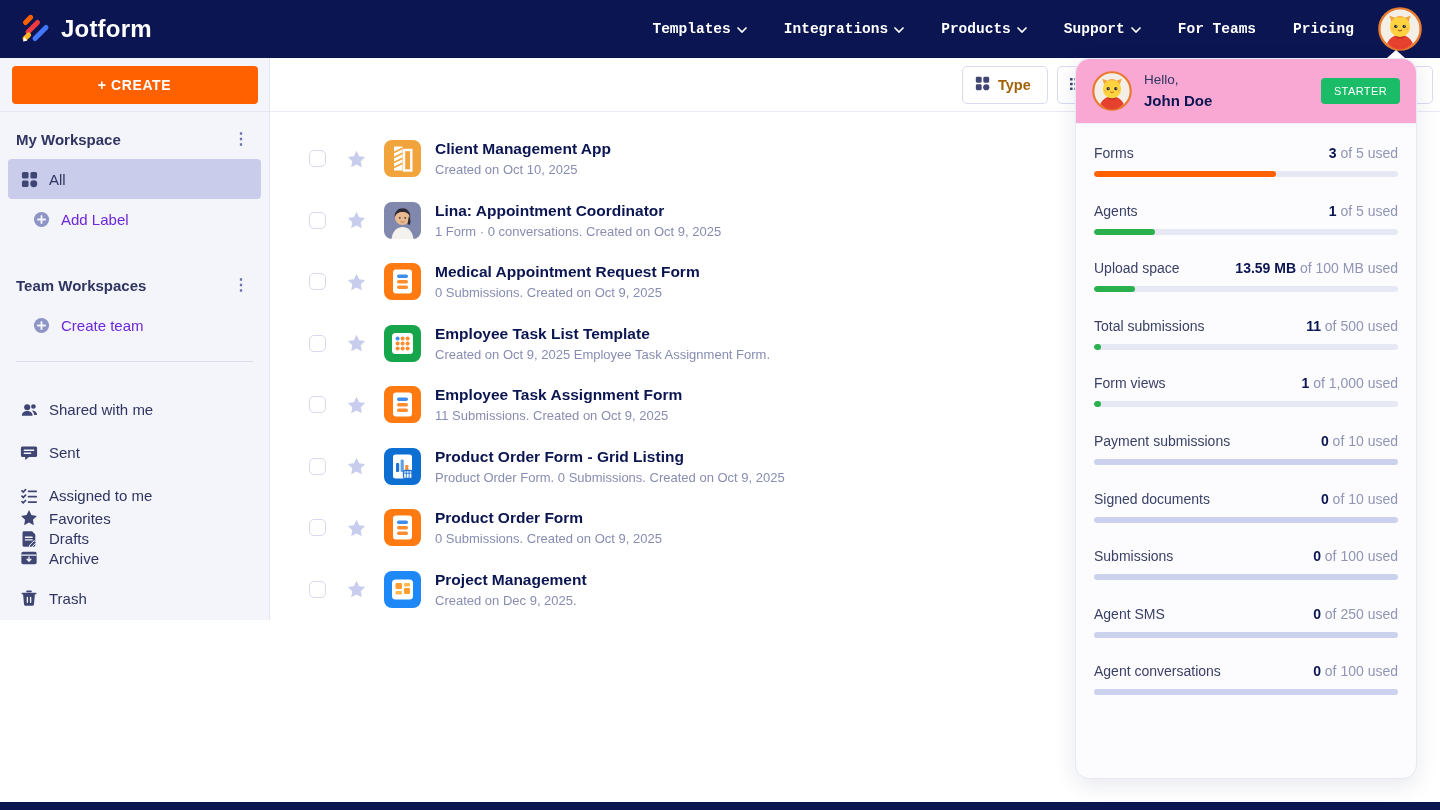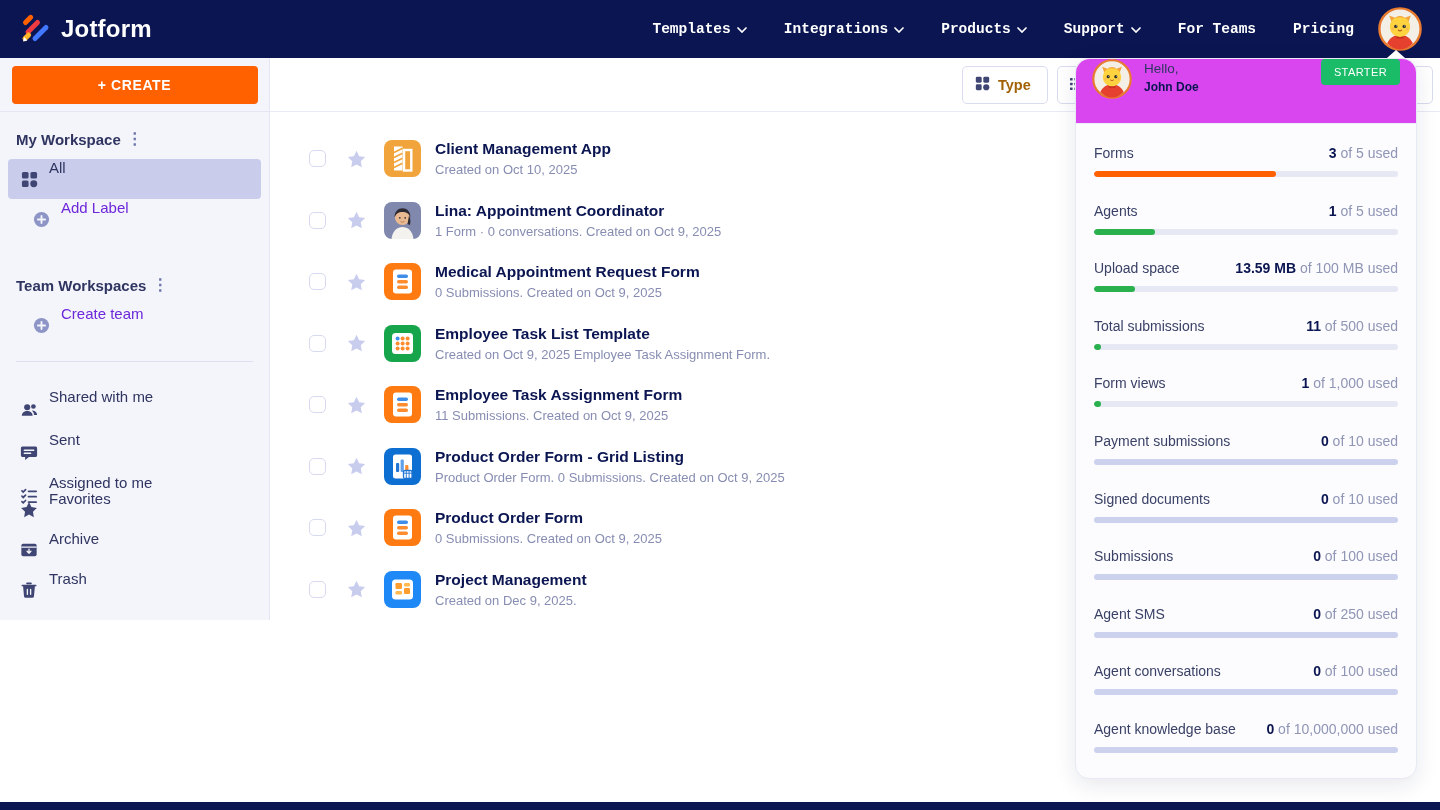"Hello," .panel-header { align-items: flex-start -> center; background: #d946ef -> #f9a8d4 }
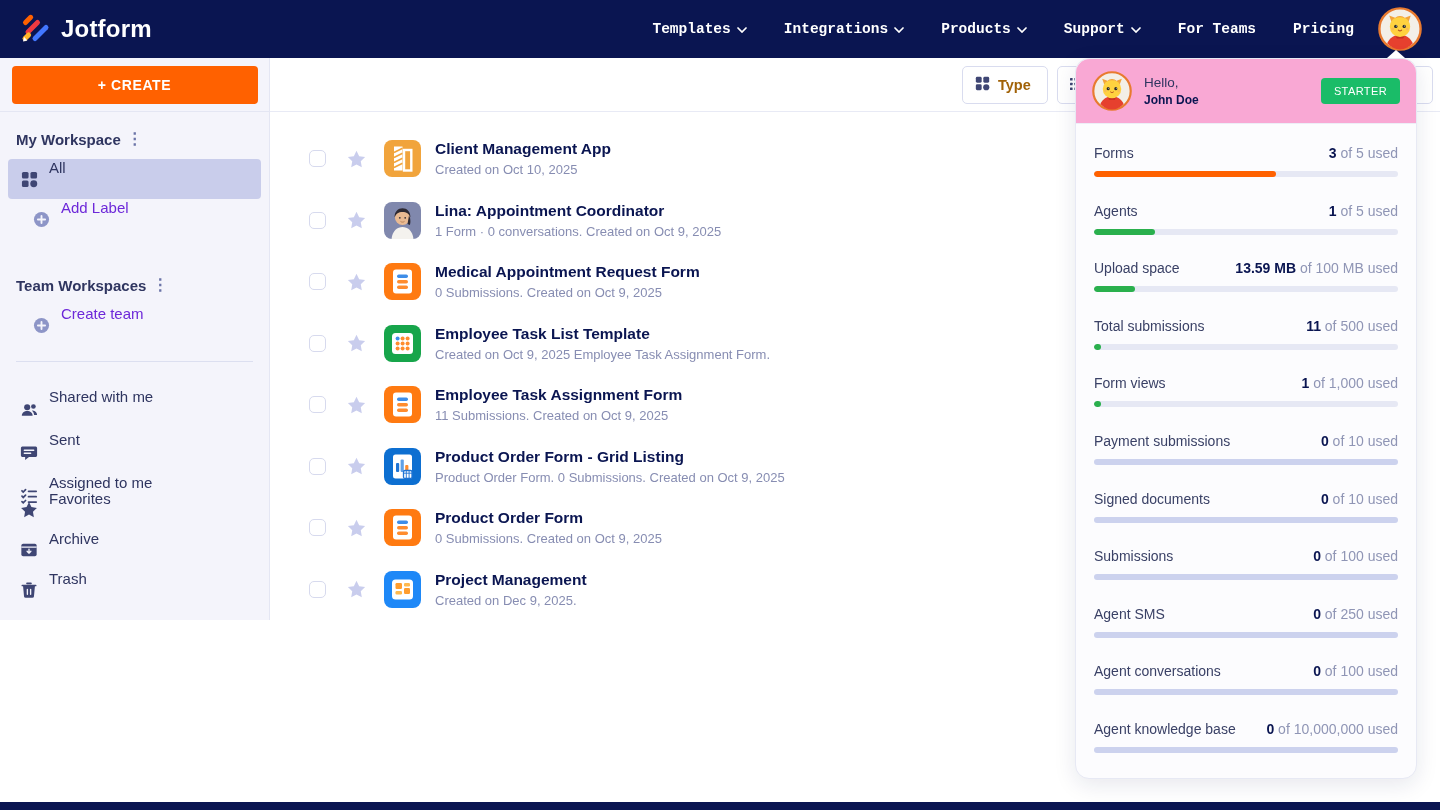"John Doe" .p-hello .nm { font-size: 12px -> 15px }
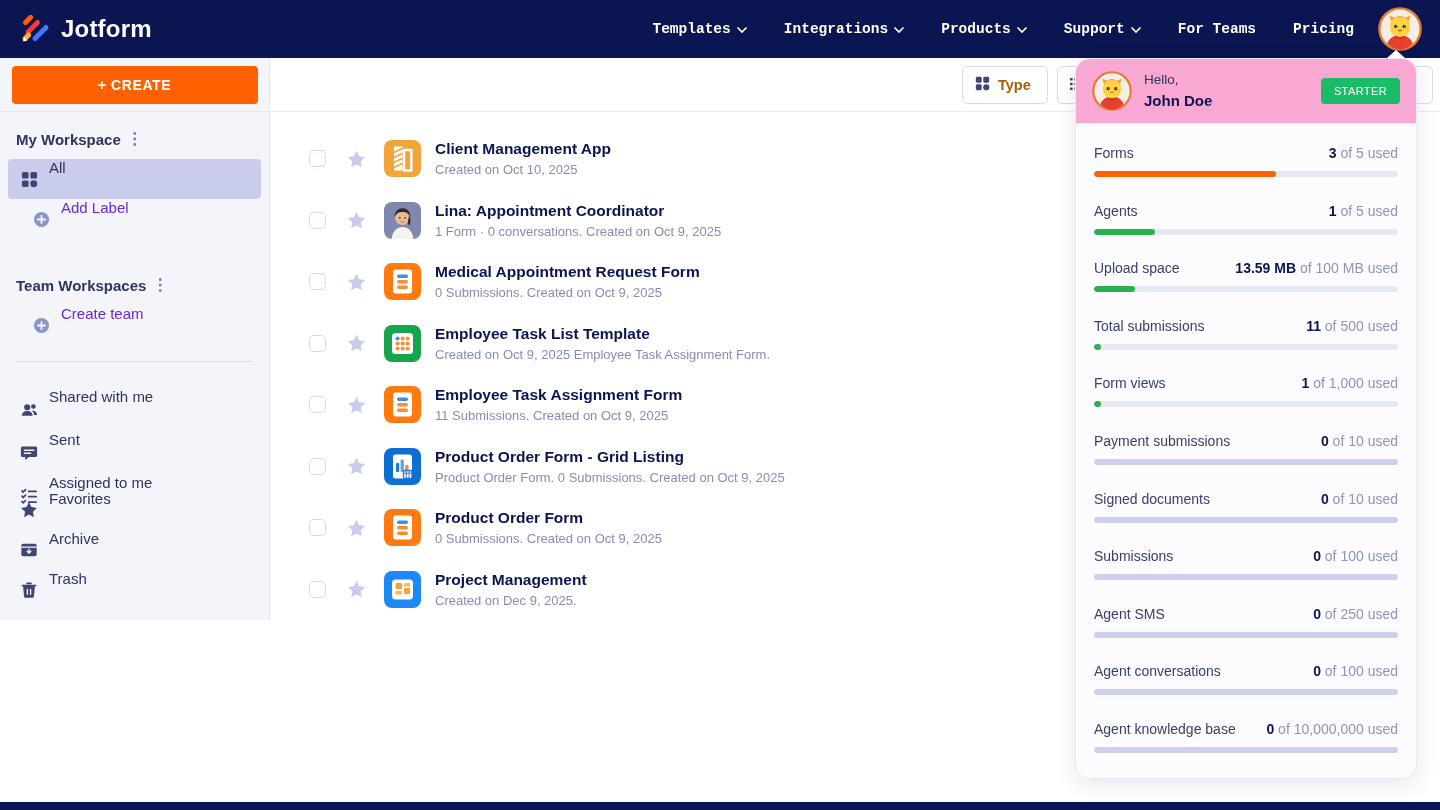"My Workspace" .ws-header { justify-content: flex-start -> space-between }
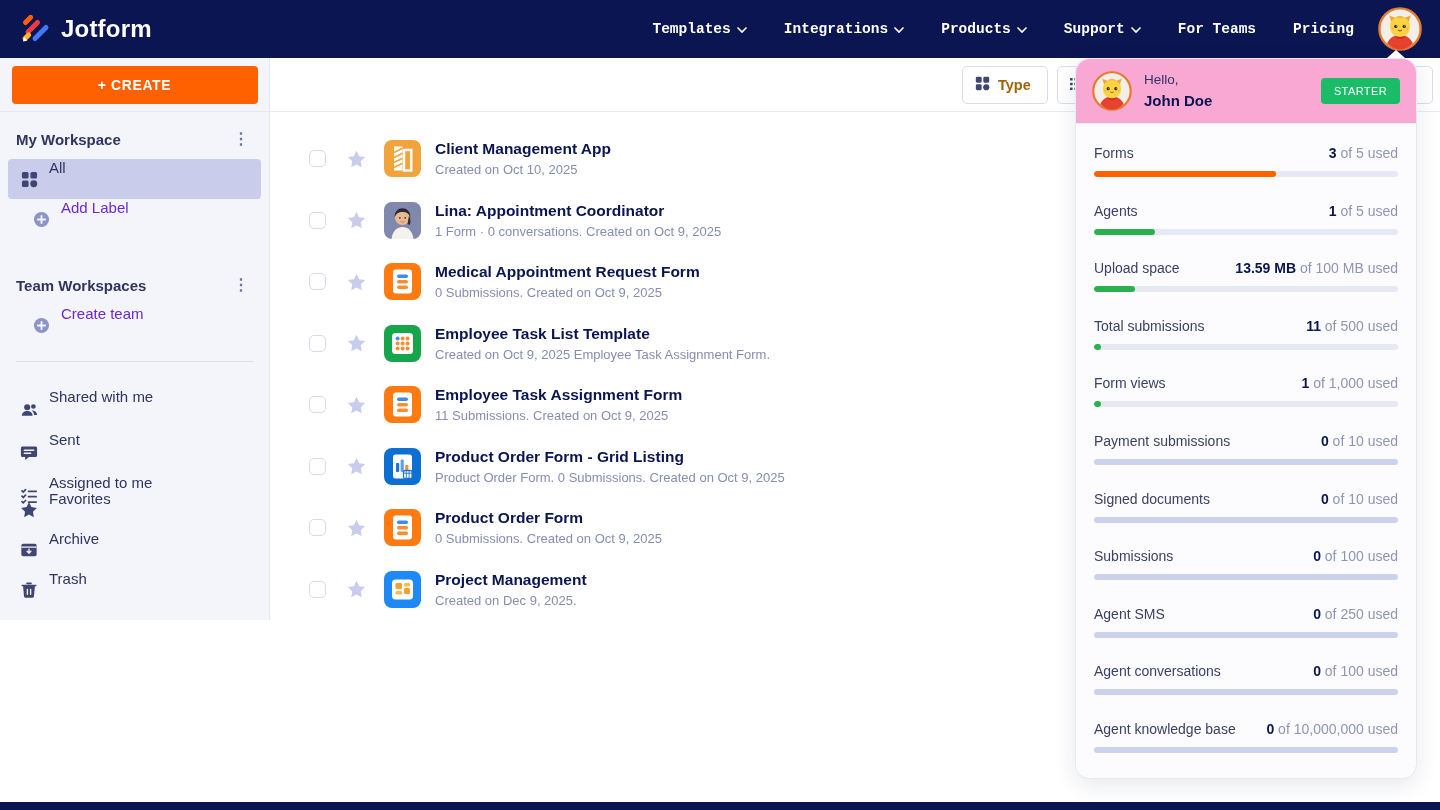"All" .side-item { align-items: none -> center }
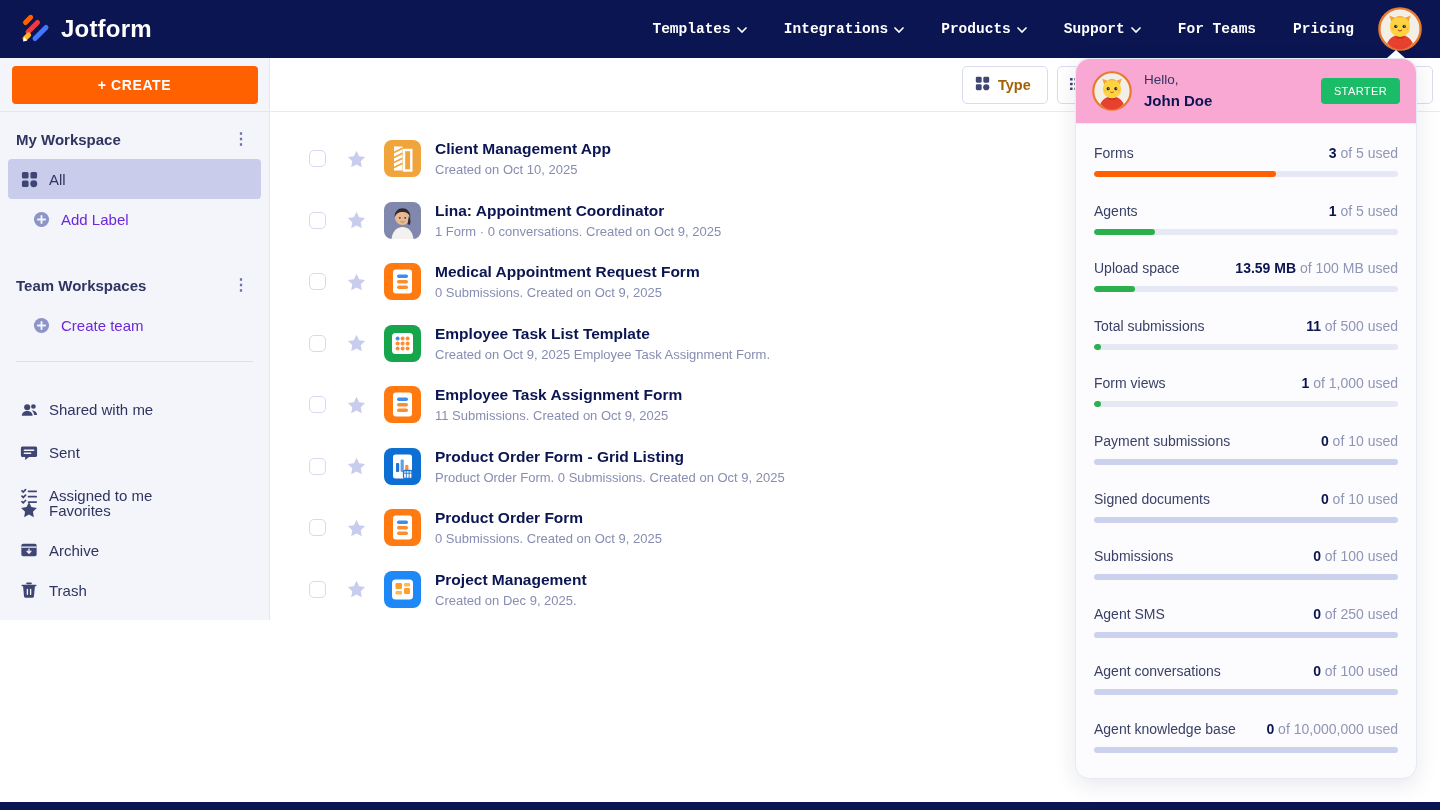"Favorites" .side-bottom { bottom: 10px -> 2px }
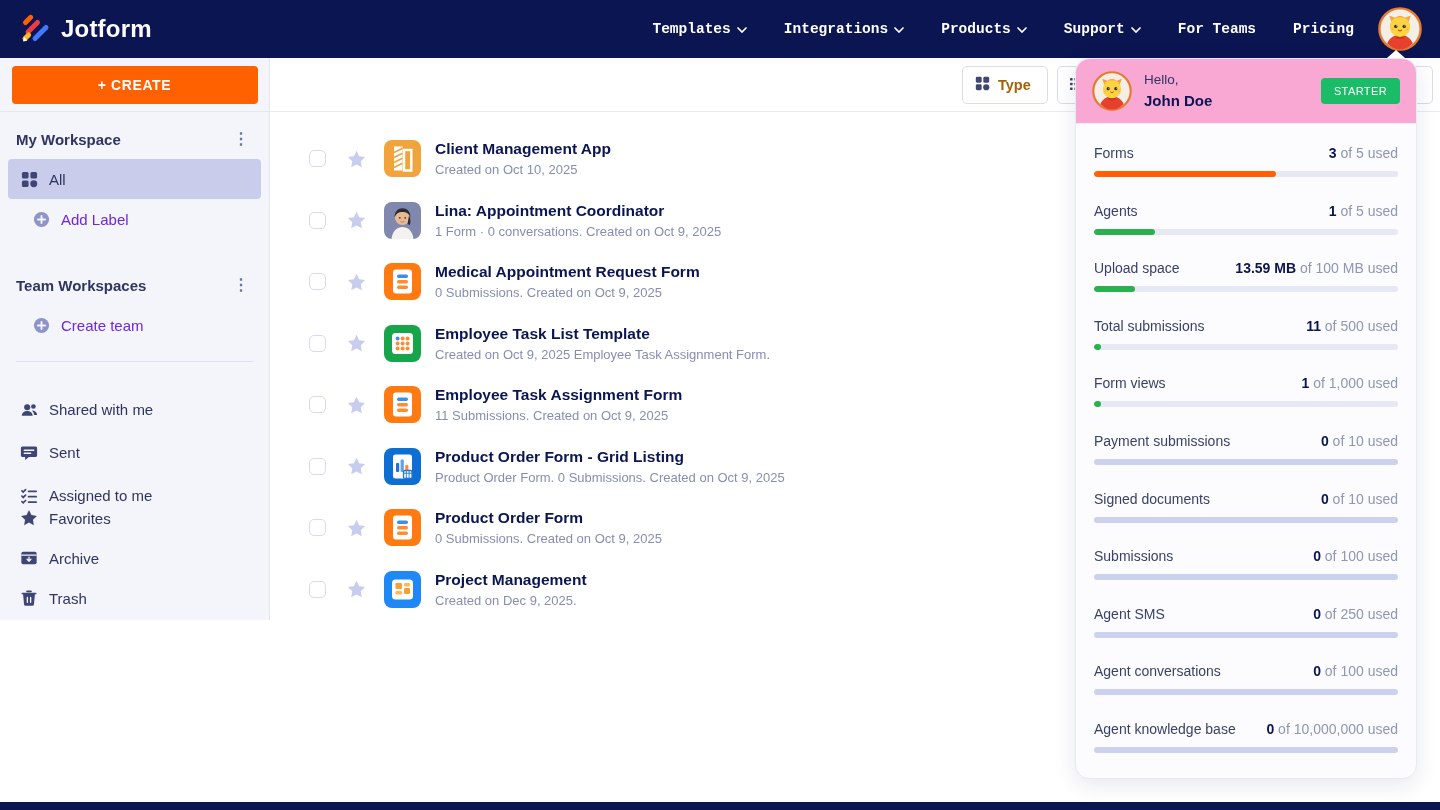"Drafts" div.side-item { html: none -> <div> <span> <svg> <path></path> <path></path> <path></path> </svg> </span> <span>Drafts</span> </div> }
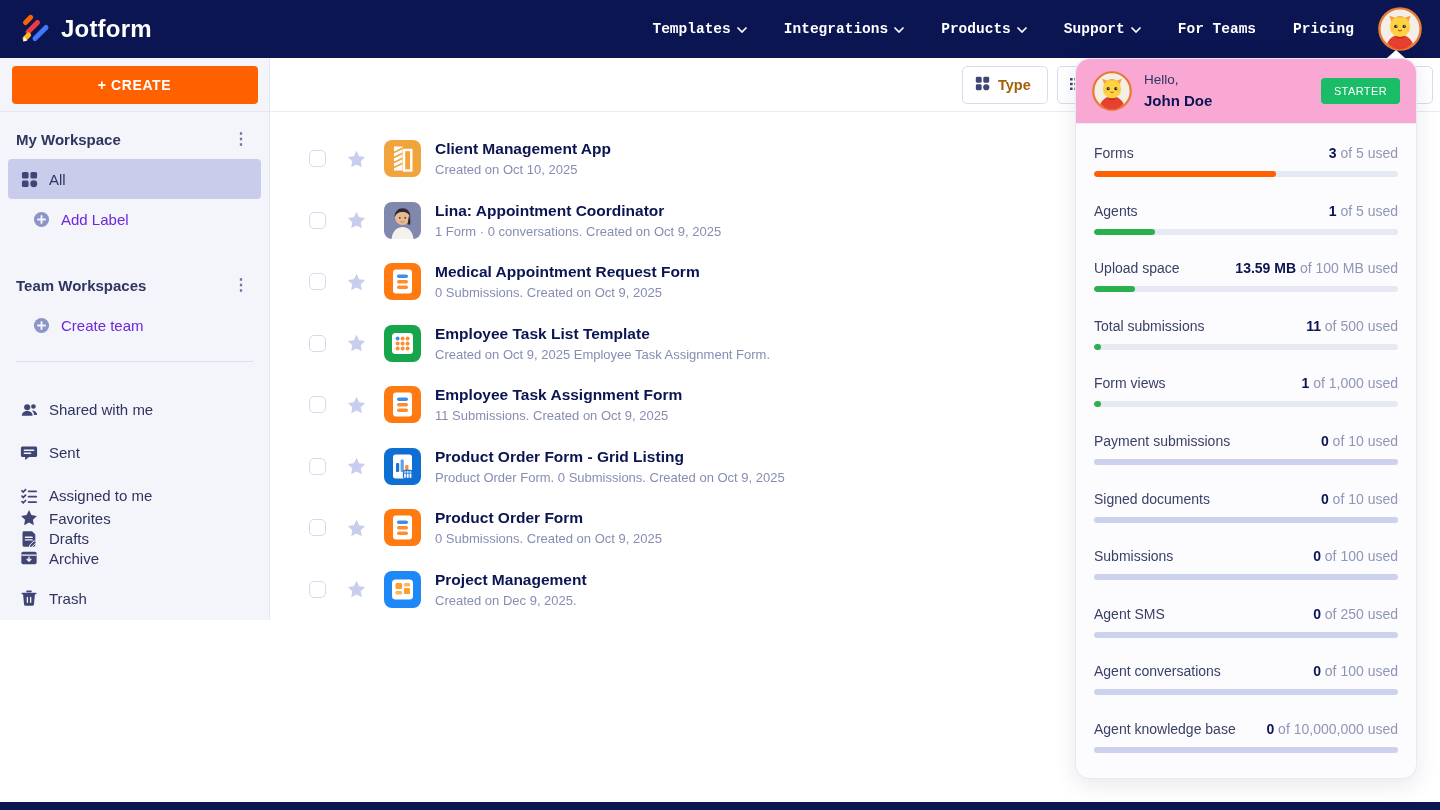"Agent knowledge base" div.meter { html: <div> <div> <span>Agent knowledge base</span> <span><b>0</b><span> of 10,000,000 used</span></span> </div> <div> <div></div> </div> </div> -> none }
